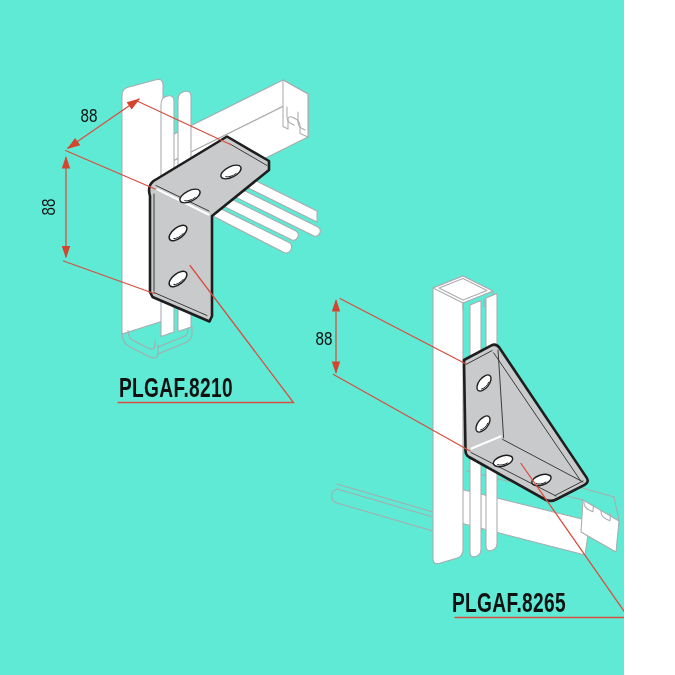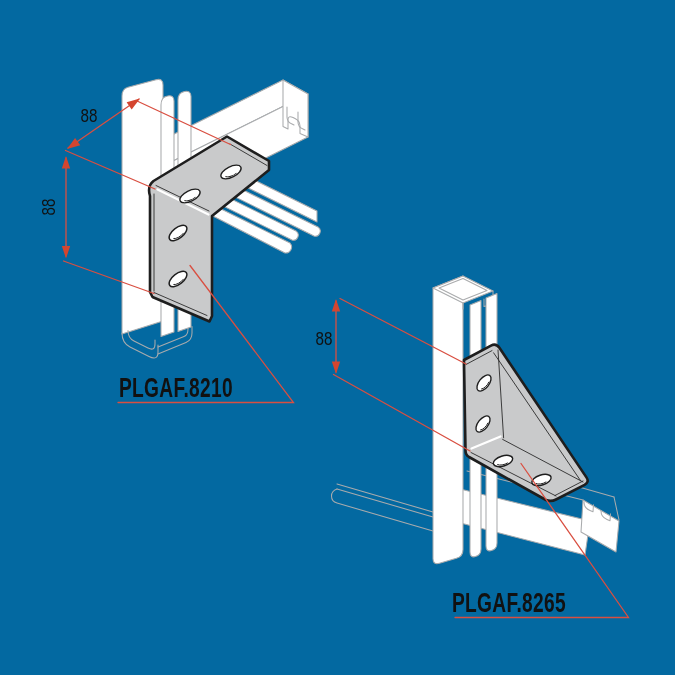"88" .stage { background: #0369a1 -> #5eead4; width: 675px -> 624px }
